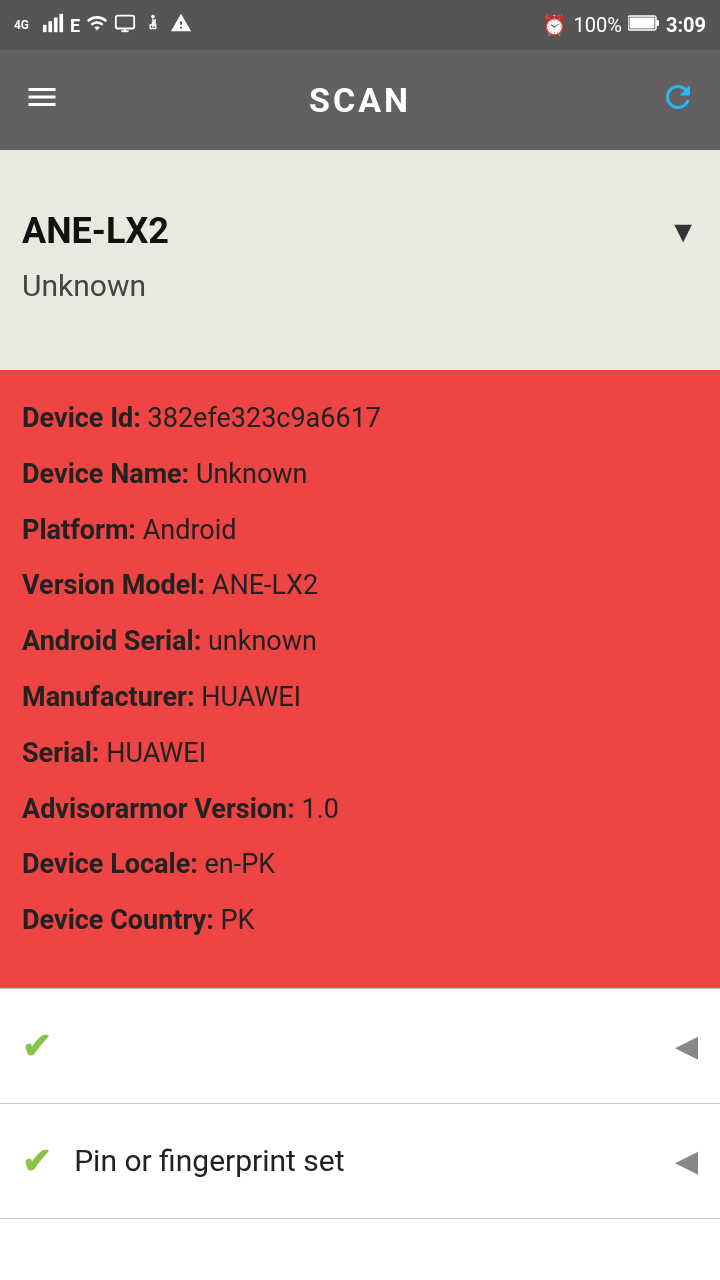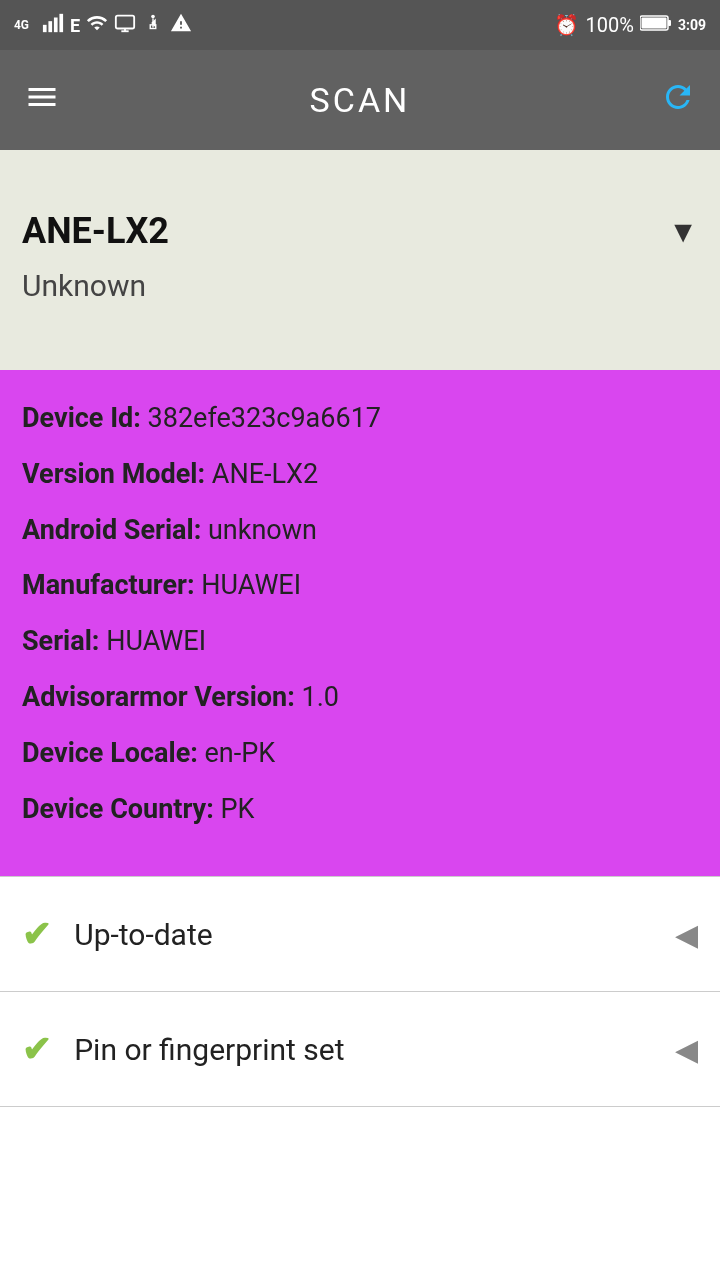"3:09" span { font-size: 14px -> 20px }
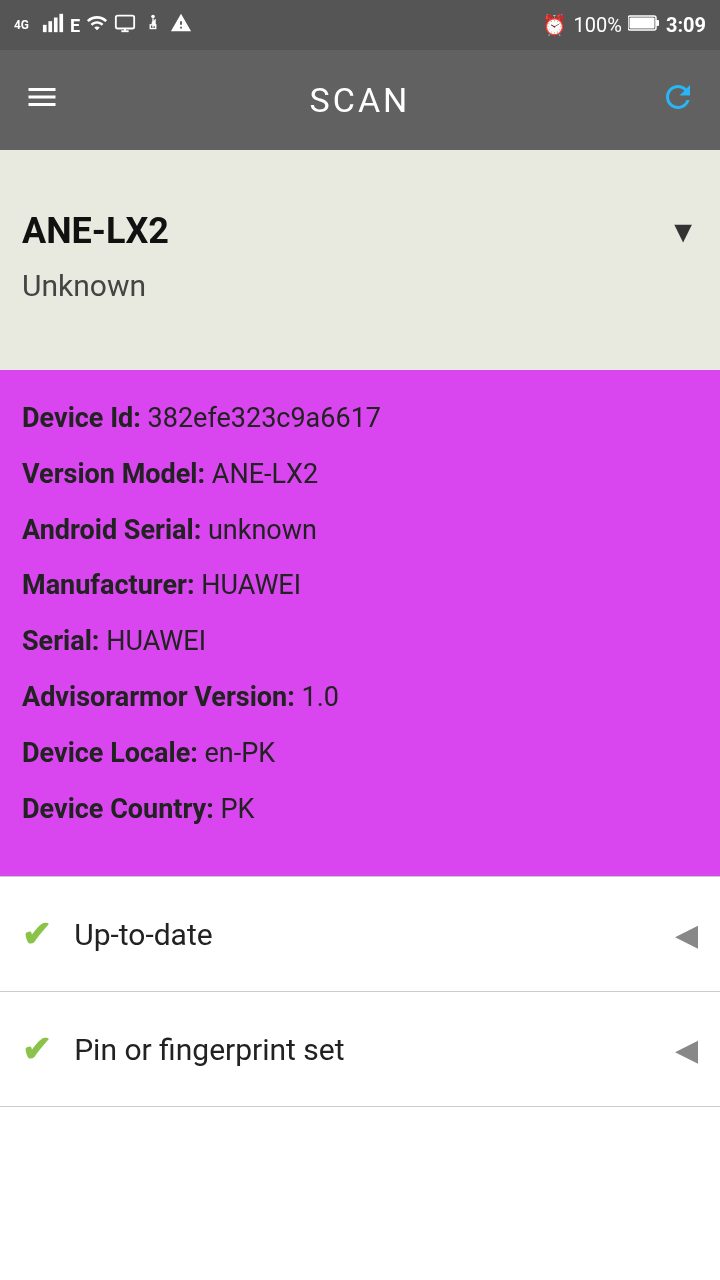"SCAN" .app-bar-title { font-weight: normal -> bold }
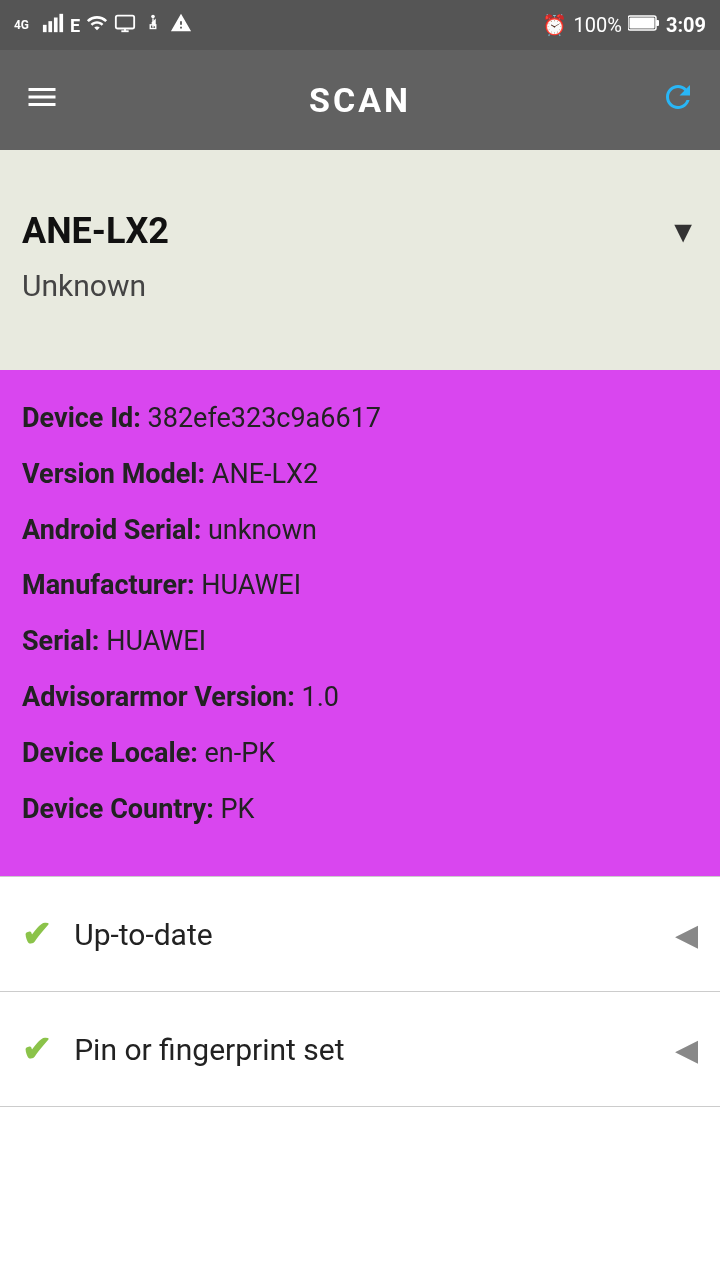"Device Id: 382efe323c9a6617" .details-section { background: #d946ef -> #ef4444 }
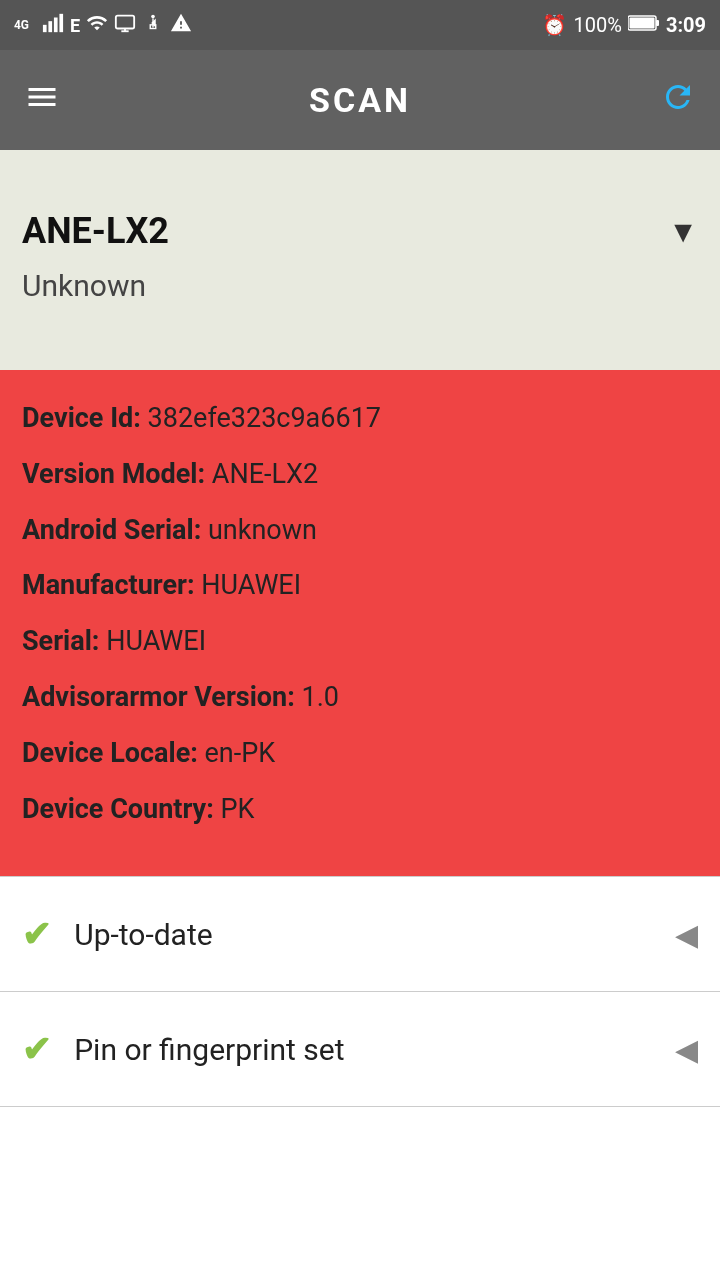"Device Name: Unknown" div.detail-row { html: none -> <div> <span>Device Name: </span><span>Unknown</span> </div> }
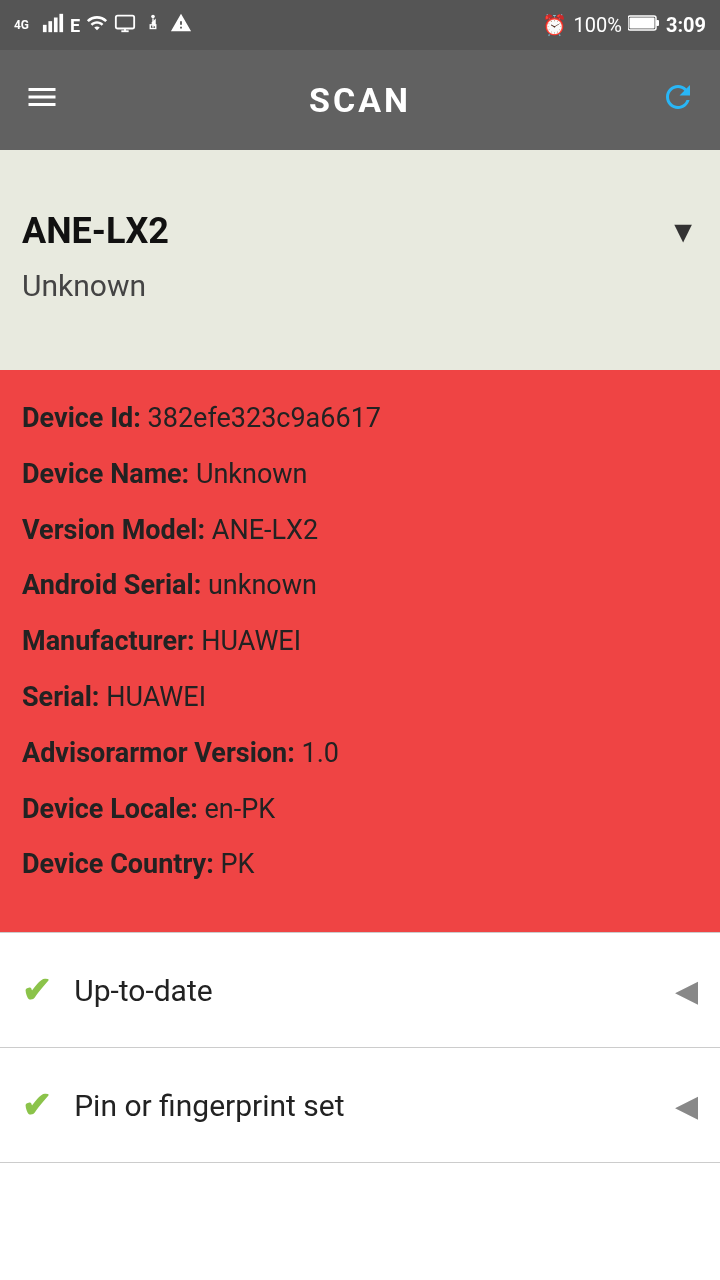"Platform: Android" div.detail-row { html: none -> <div> <span>Platform: </span><span>Android</span> </div> }
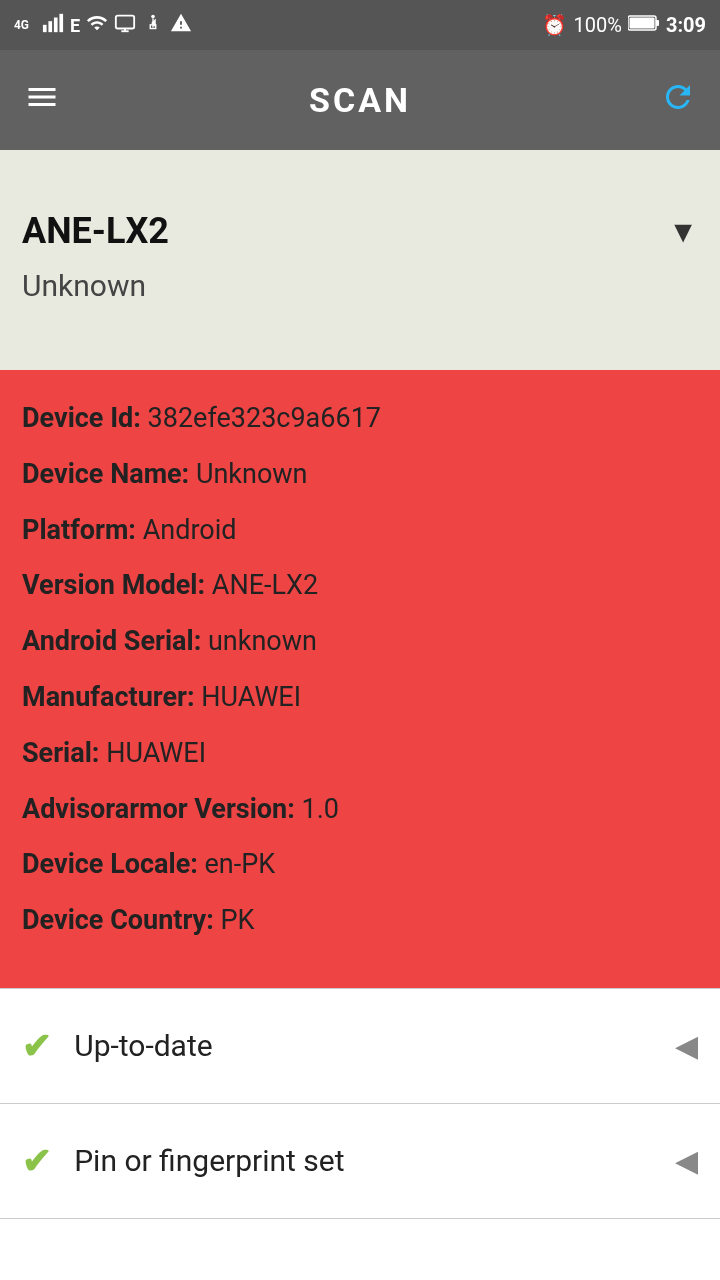"Up-to-date" span.check-text { html: <span>Up-to-date</span> -> none }
